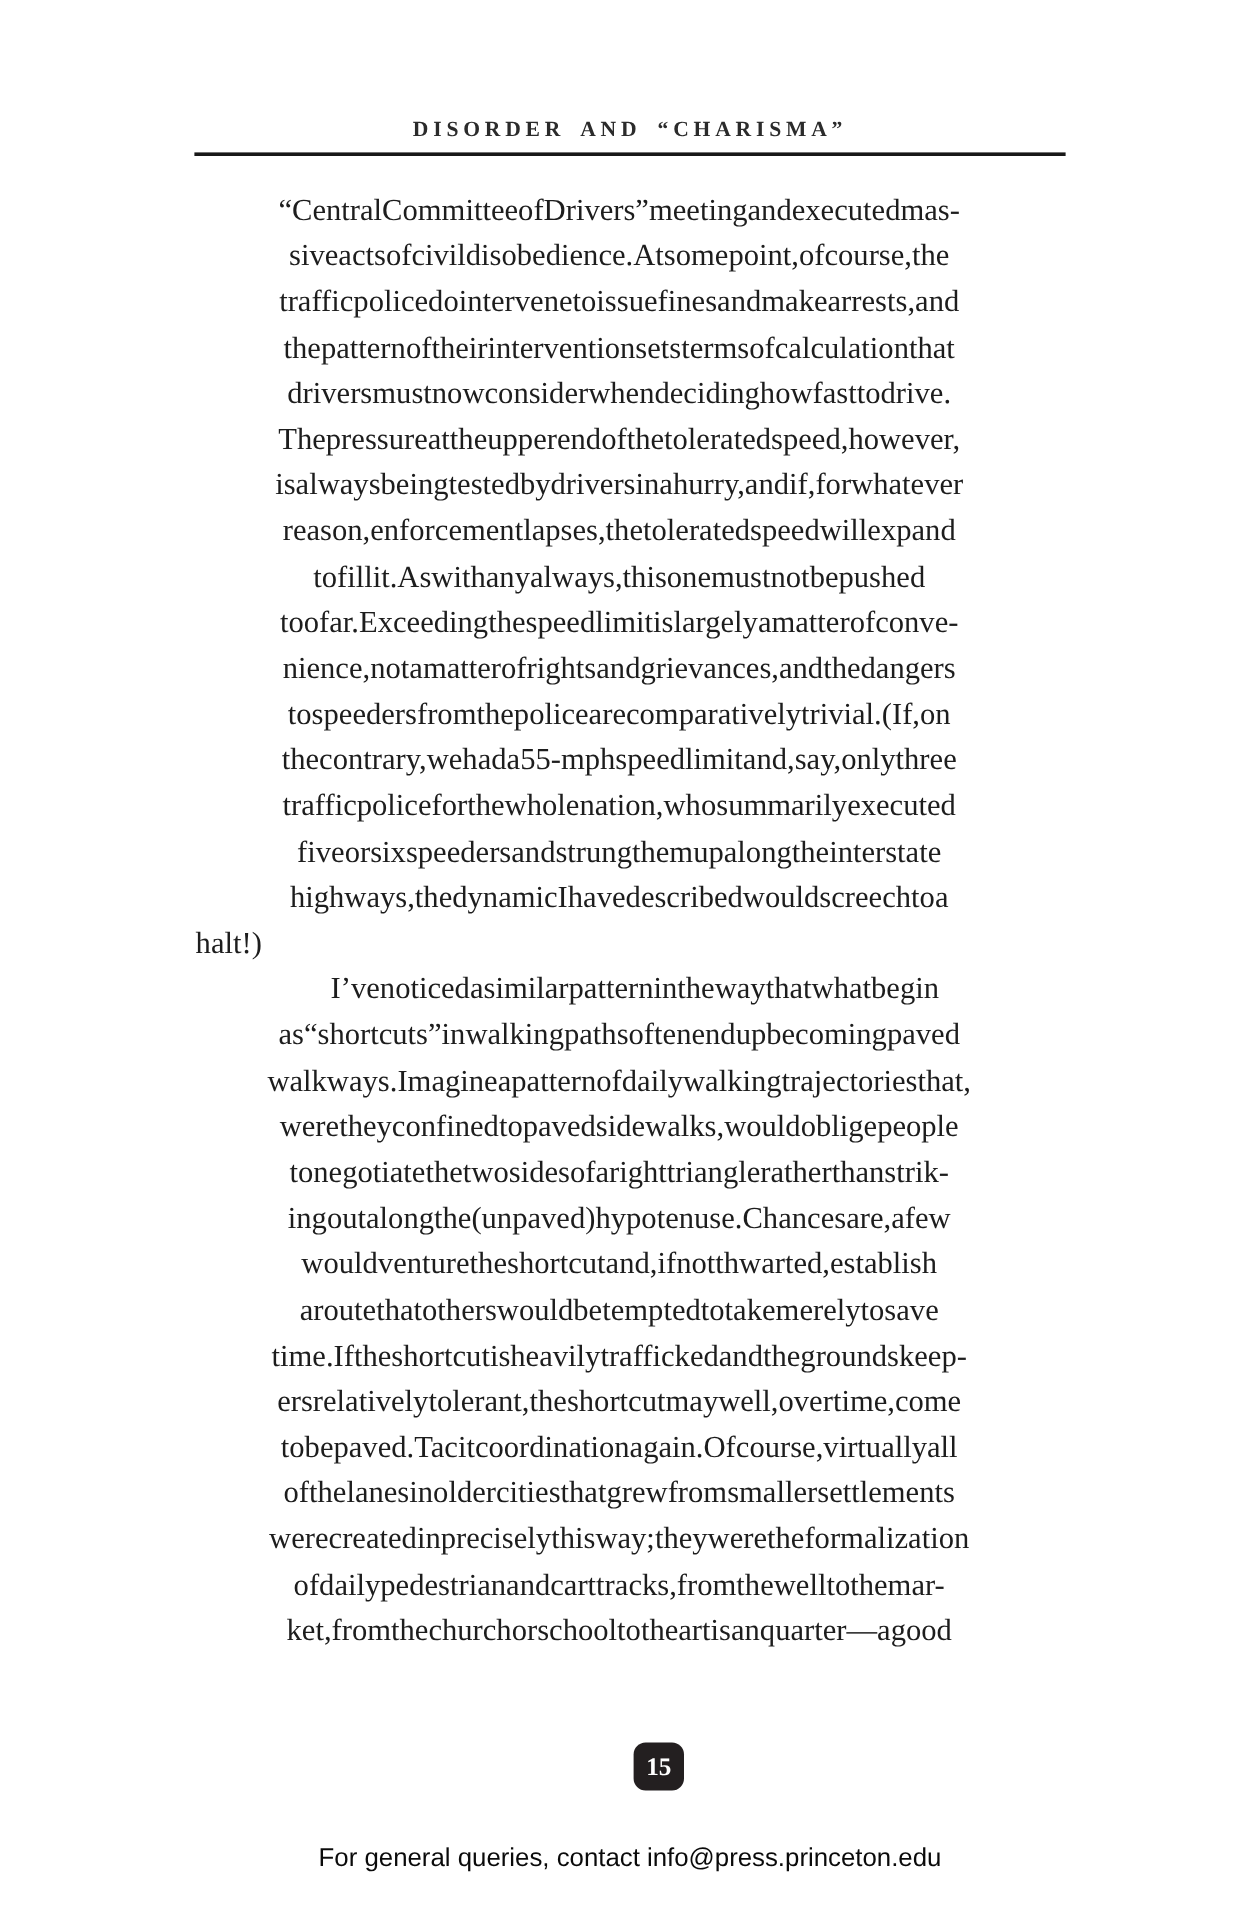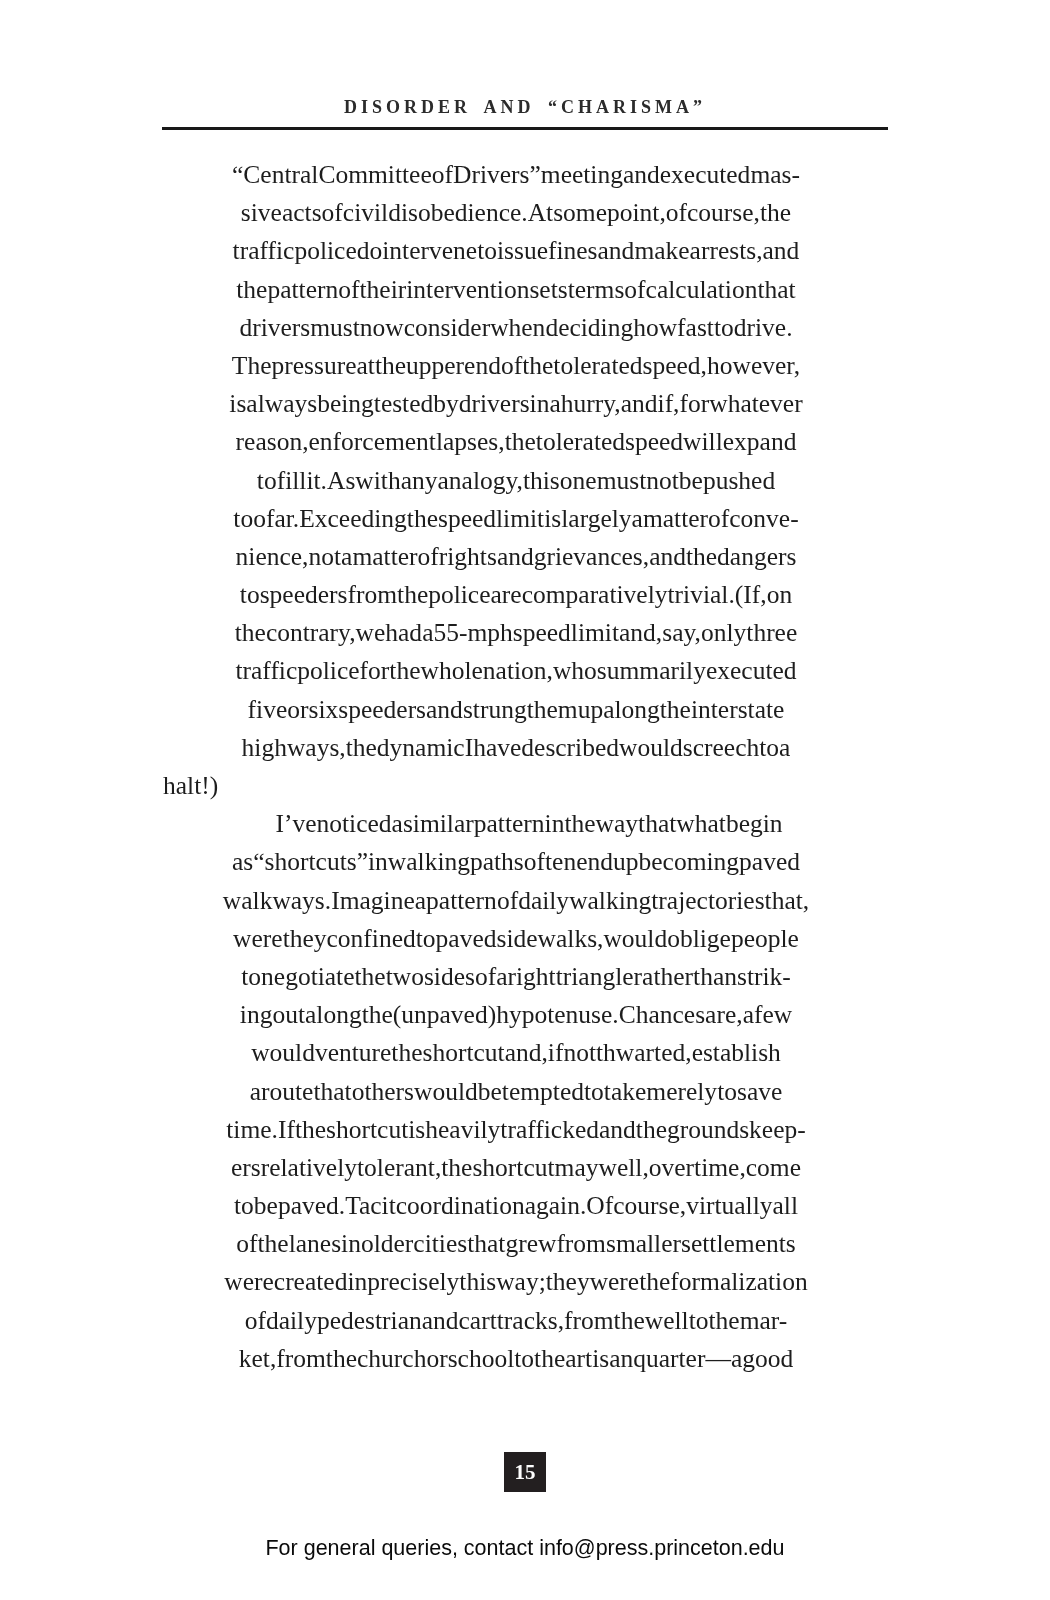"analogy," span { text: analogy -> always }
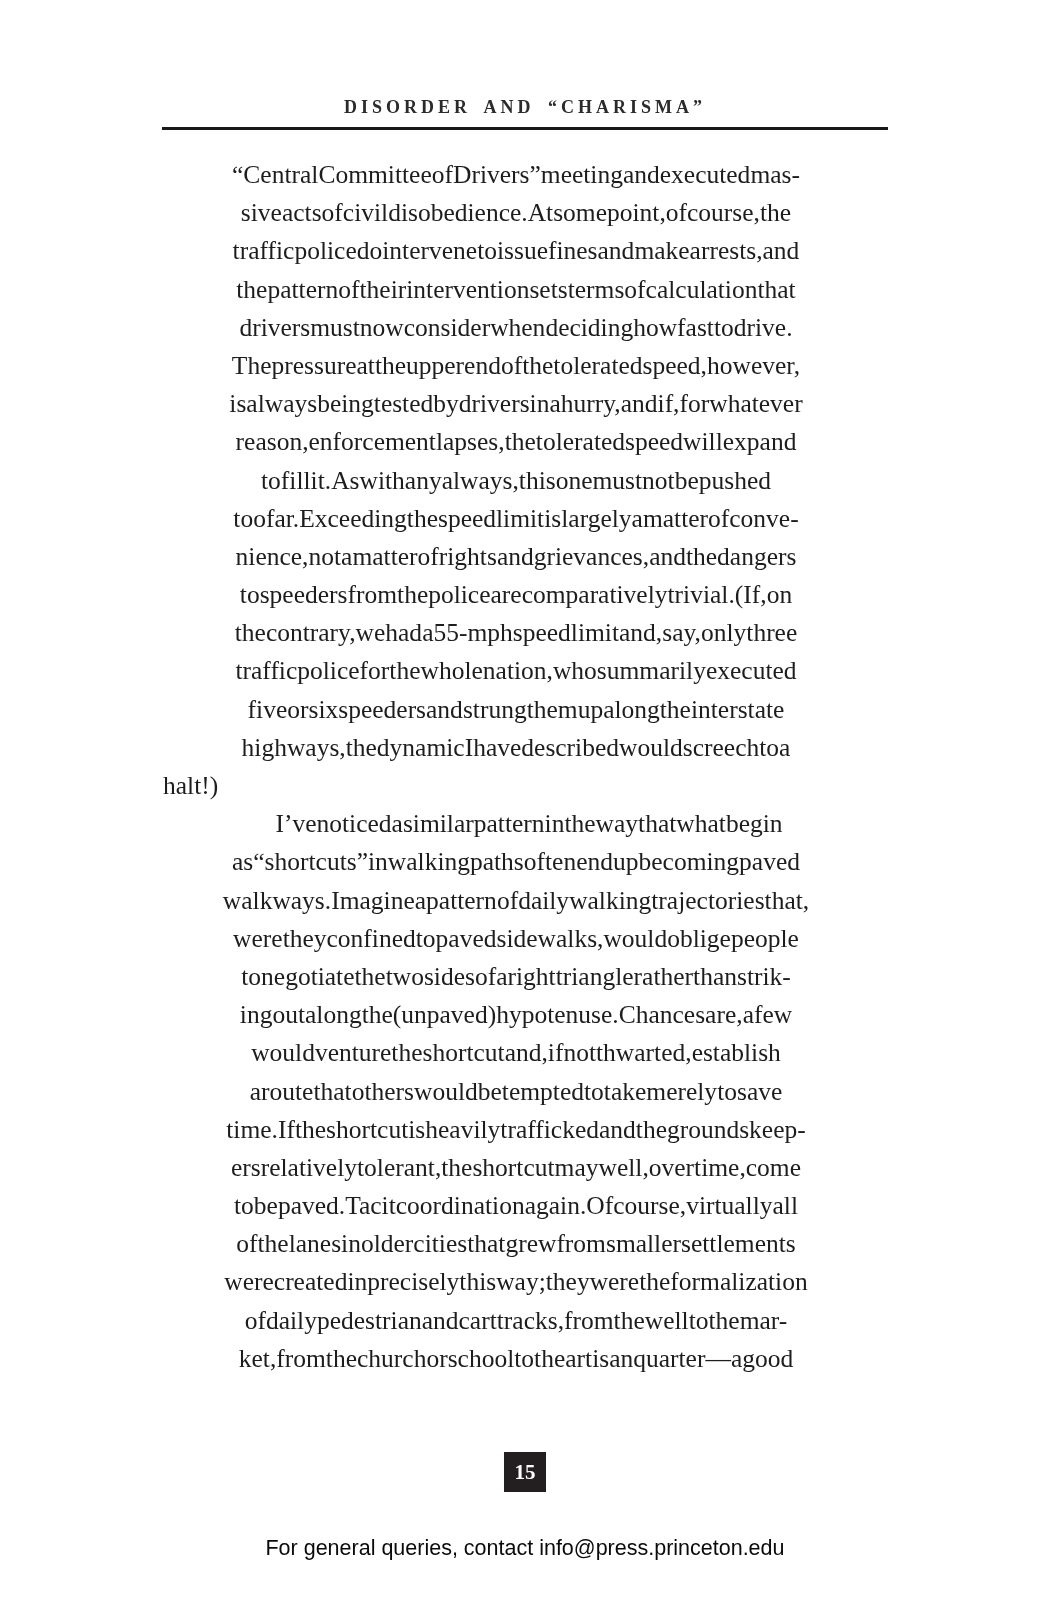"15" .pagenum-badge { border-radius: none -> 10px; left: 504px -> 528px }
